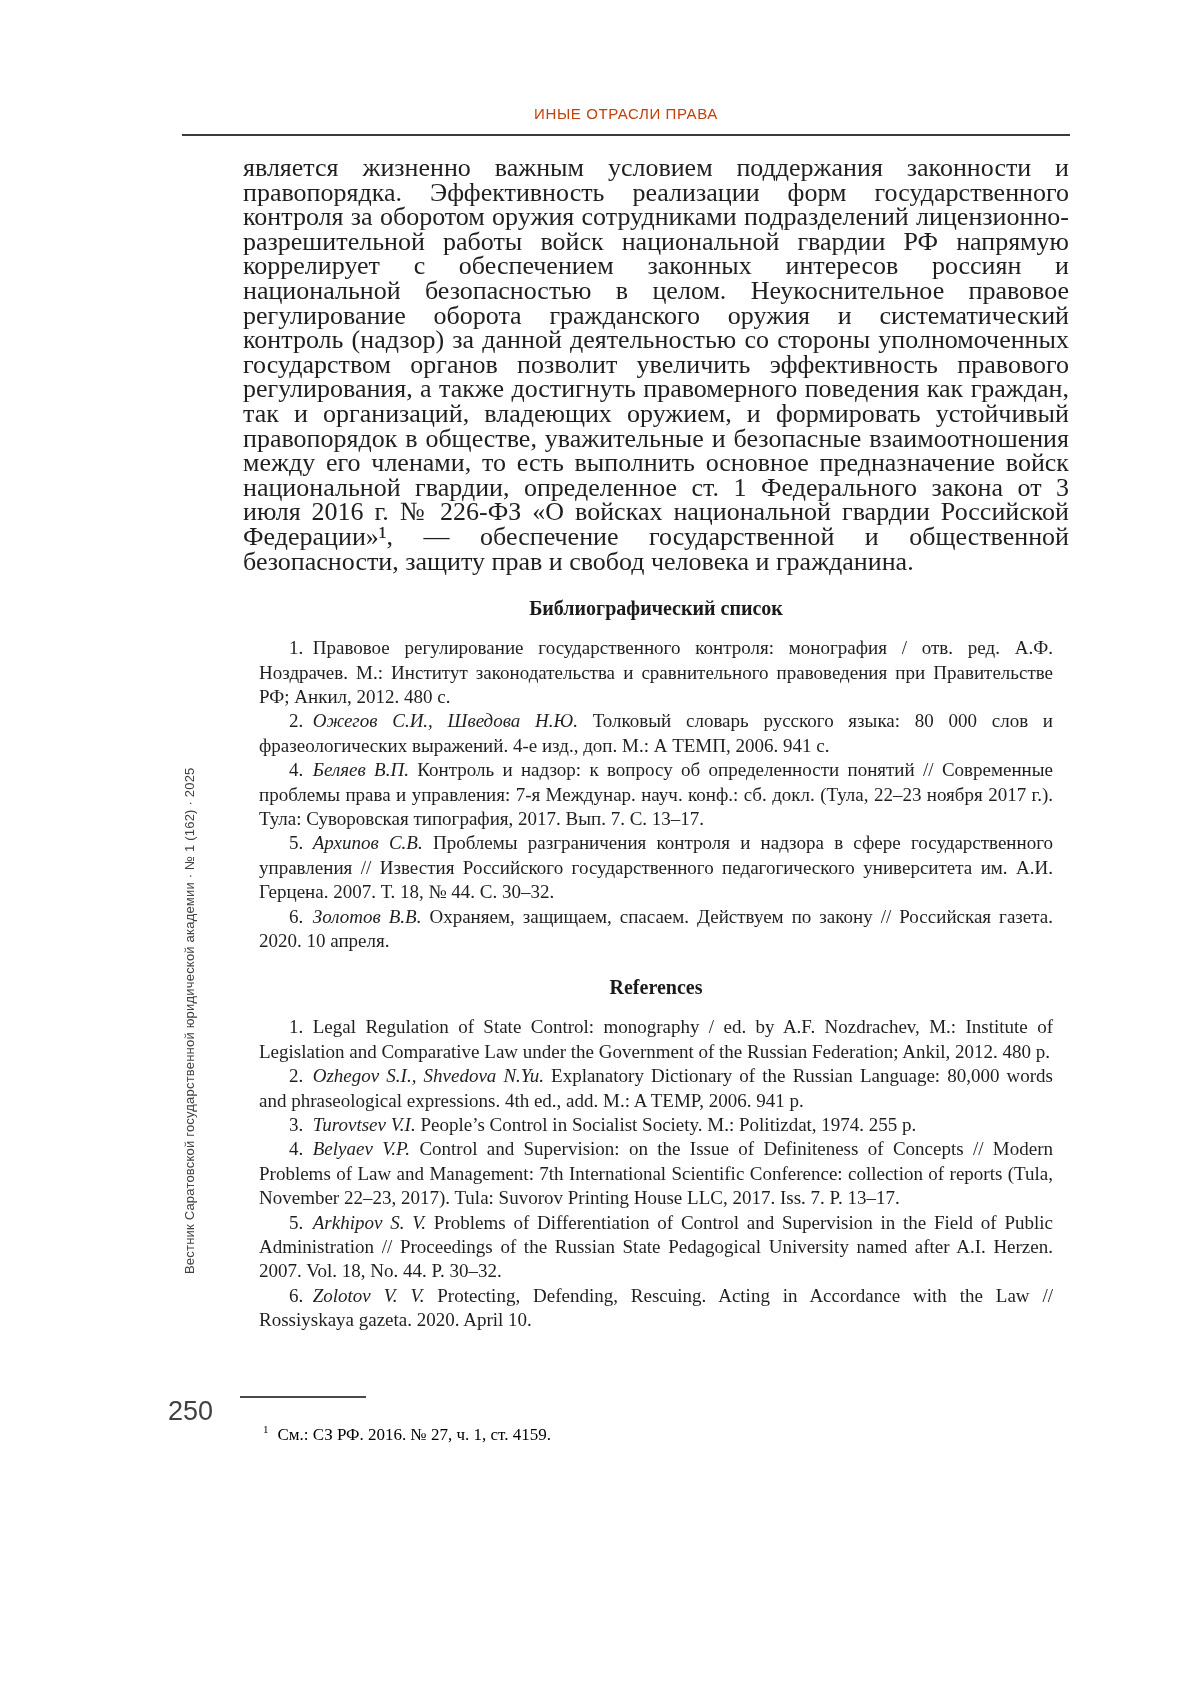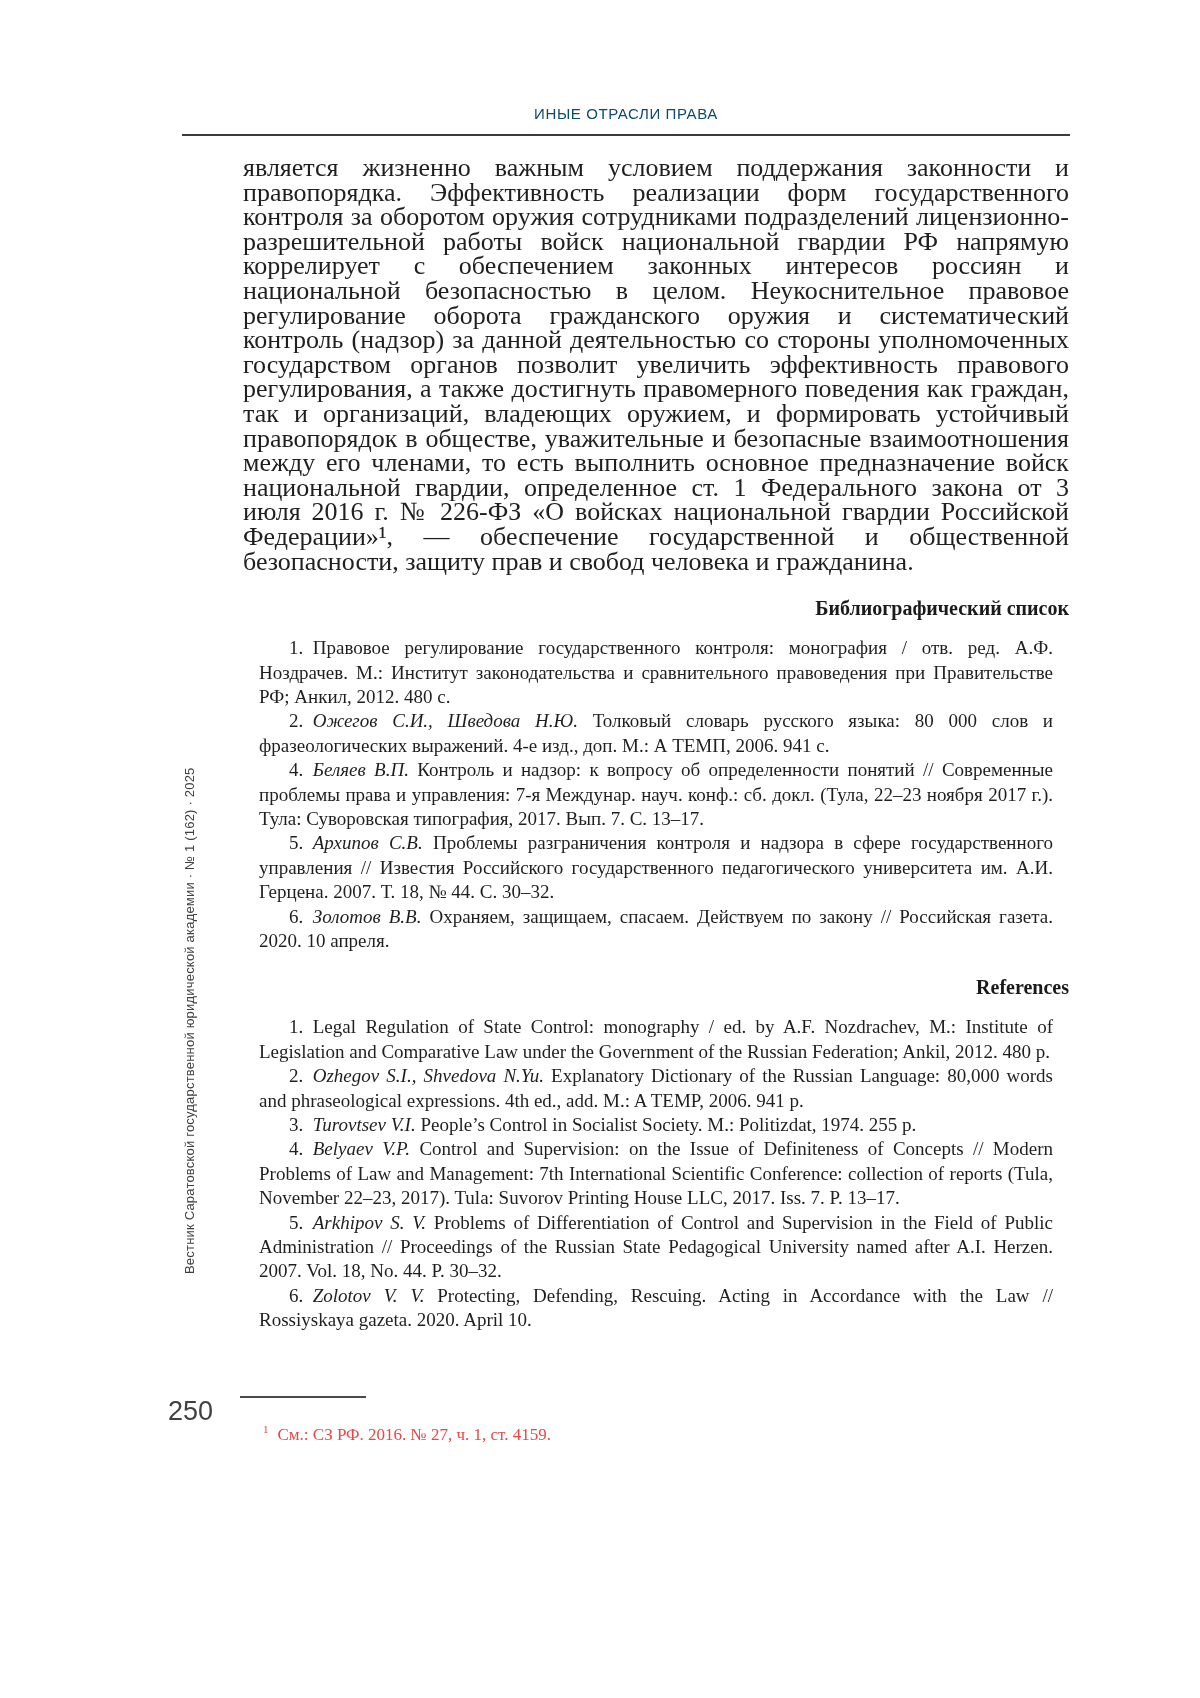"ИНЫЕ ОТРАСЛИ ПРАВА" .running-head { color: #0c4a6e -> #c2410c }
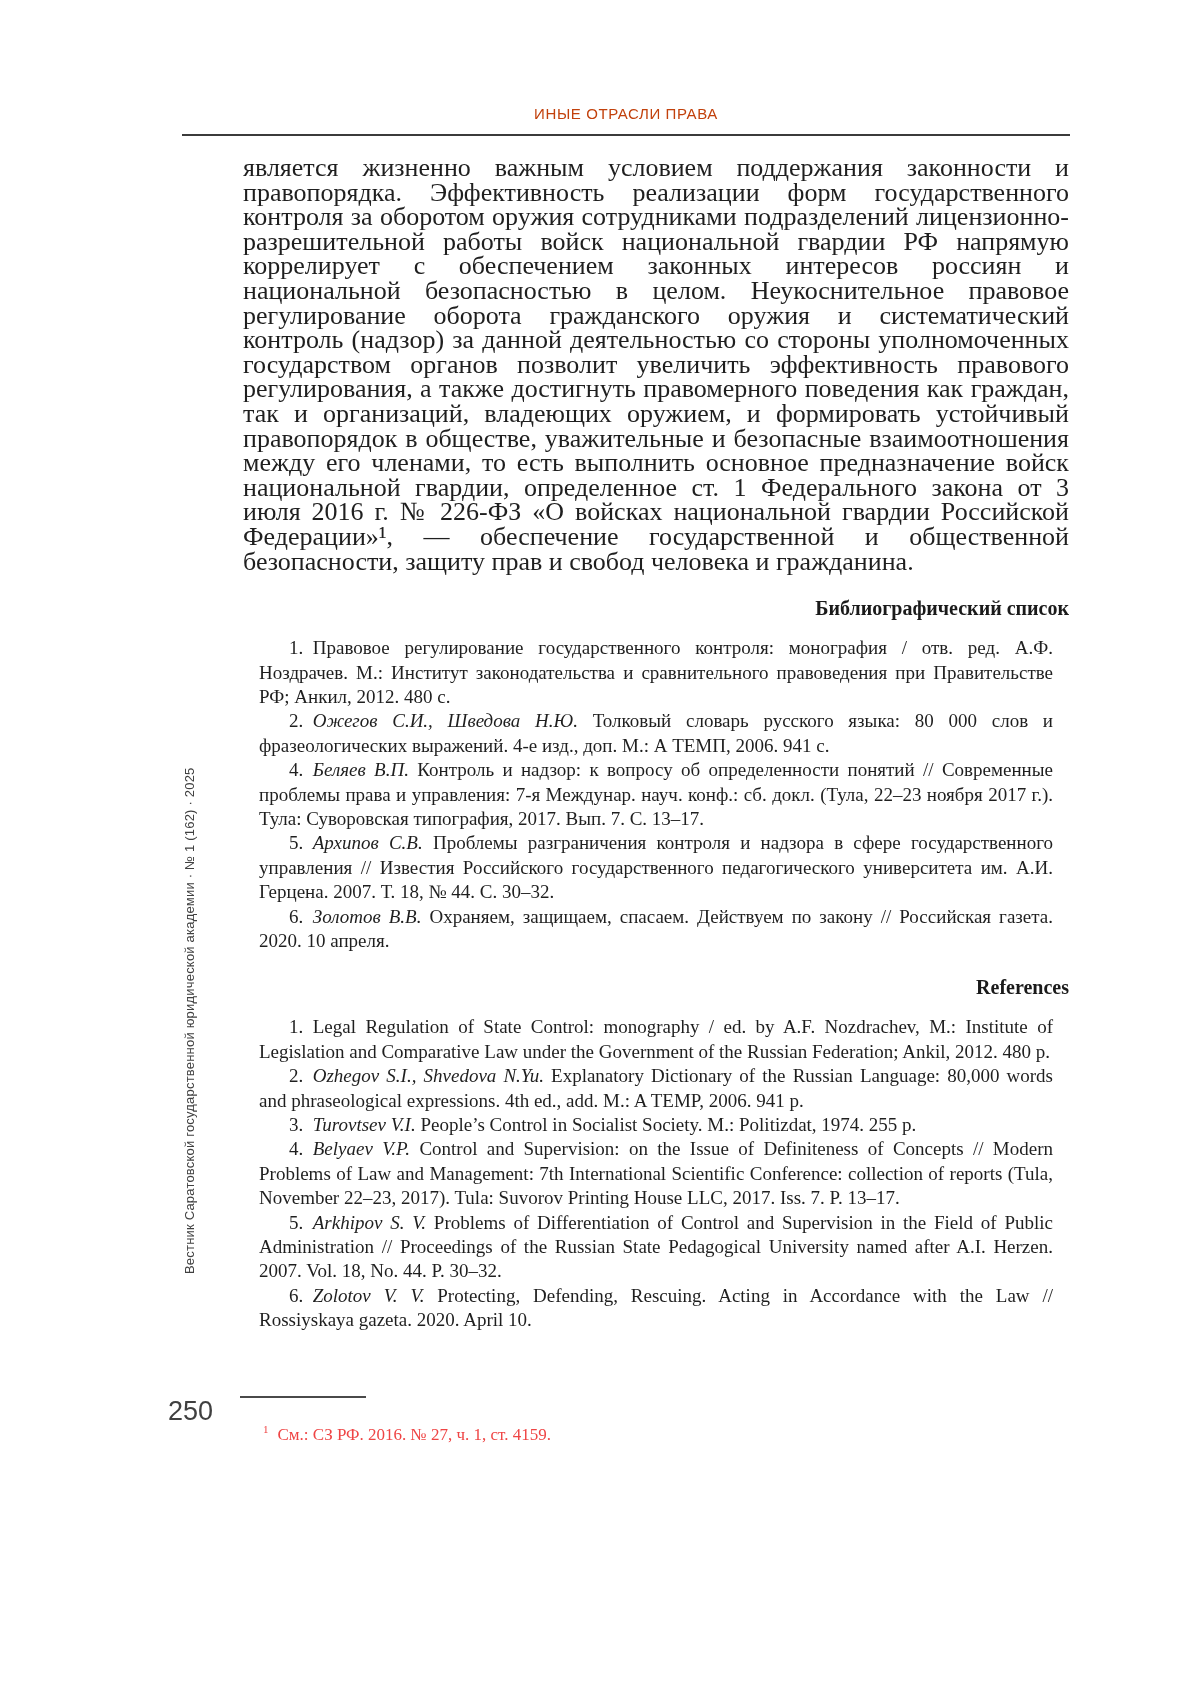"Библиографический список" .section-heading { text-align: right -> center }
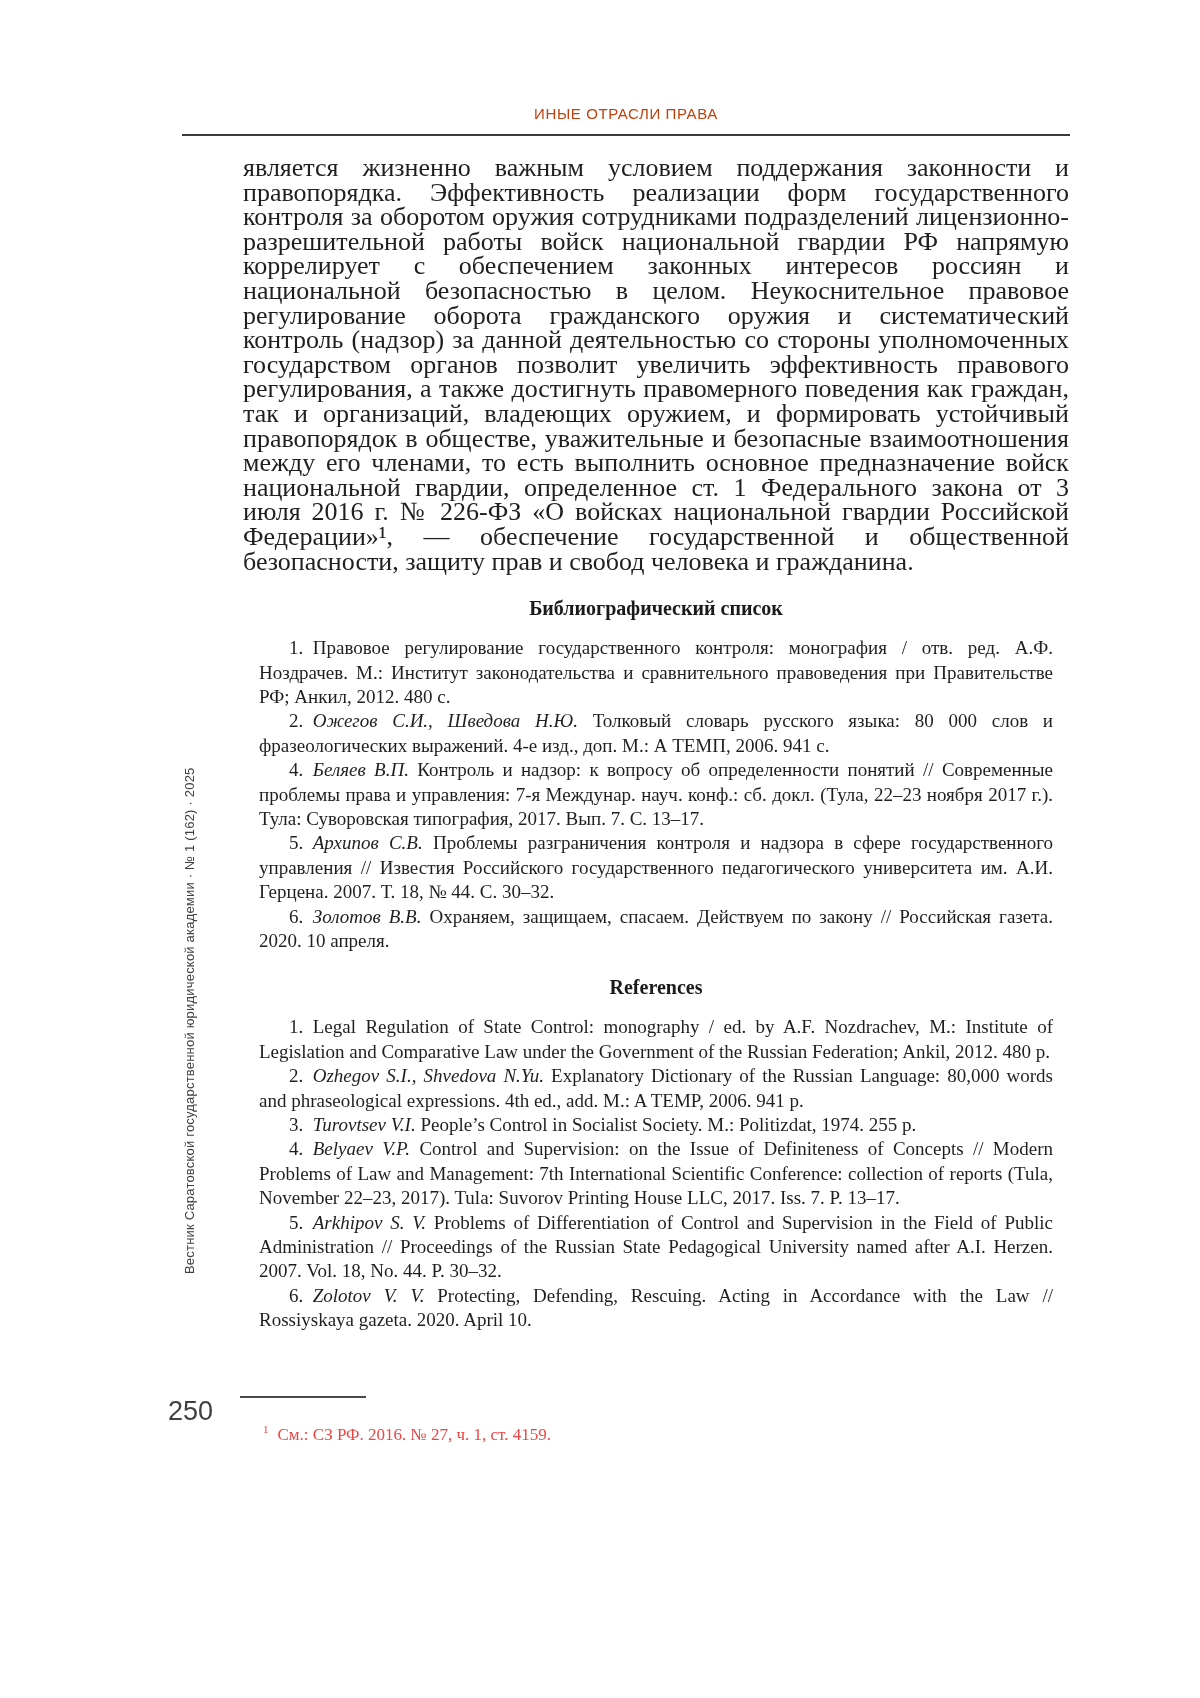"1 См.: СЗ РФ. 2016." .footnote { color: #ef4444 -> #000000 }
